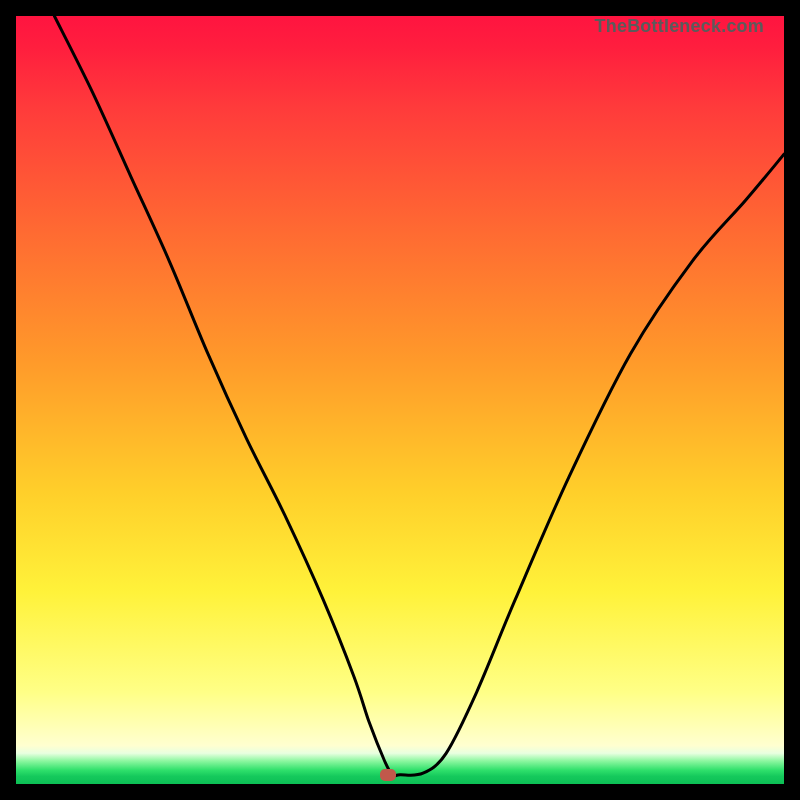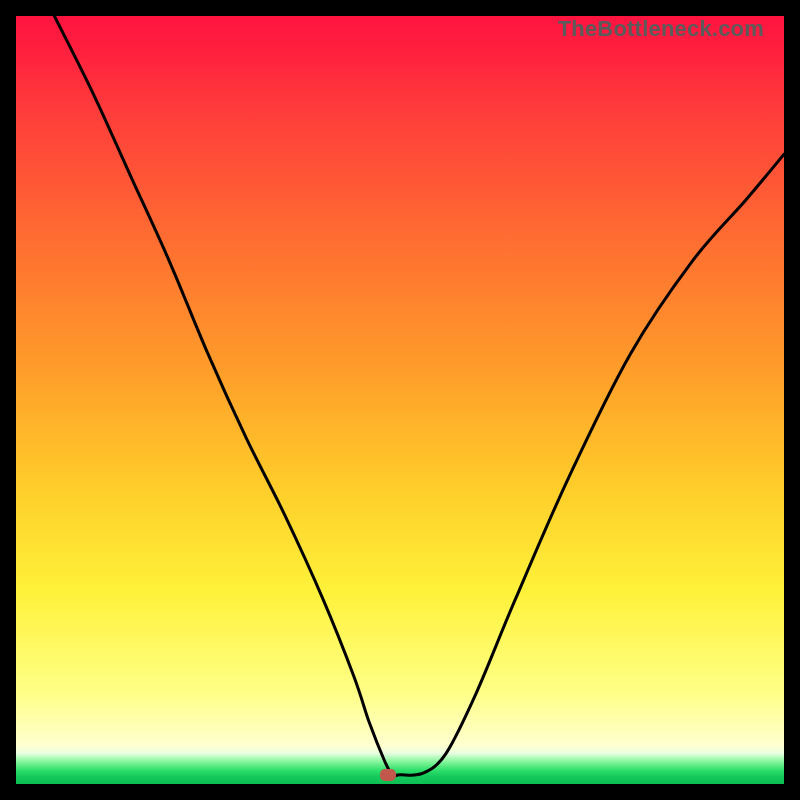"TheBottleneck.com" .watermark { font-size: 22px -> 18px }
